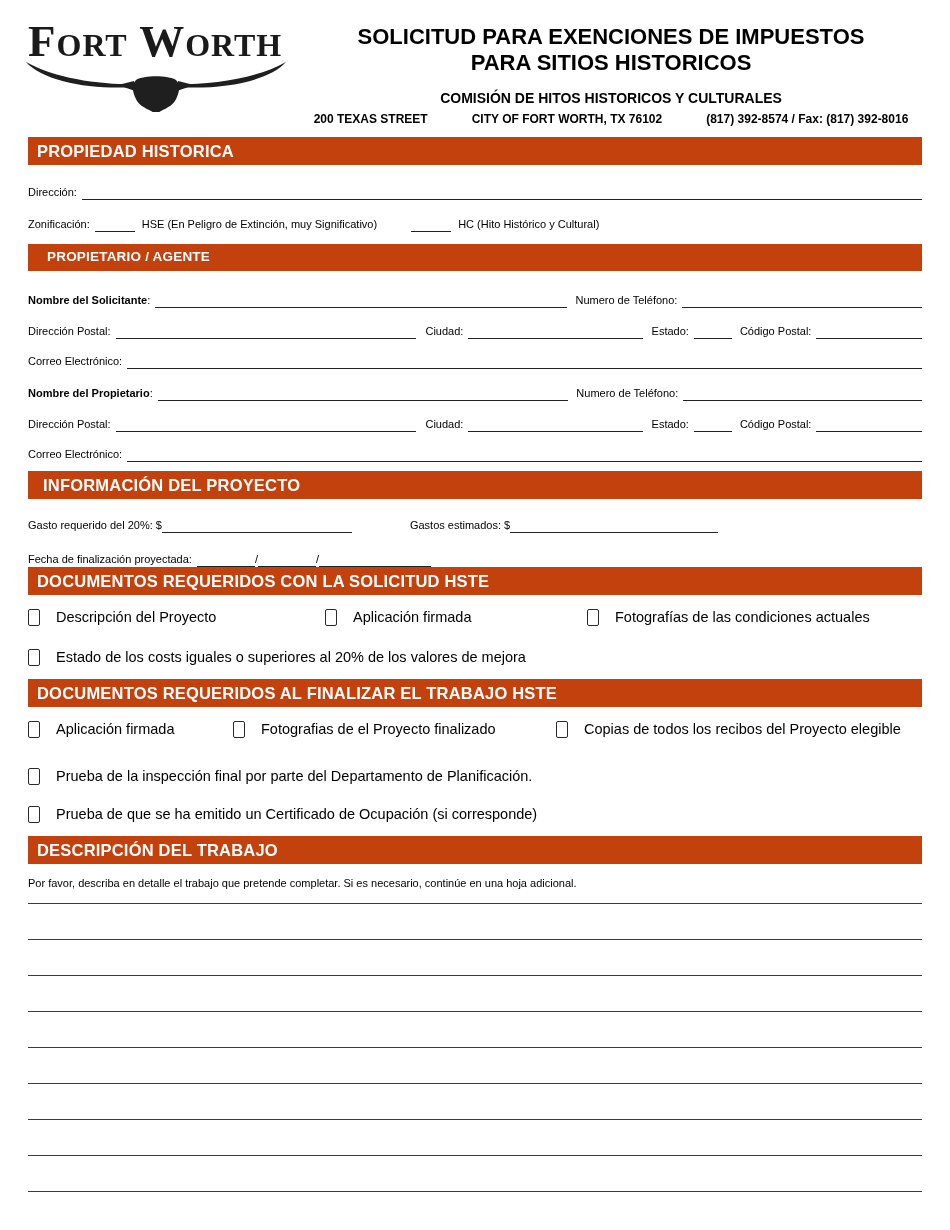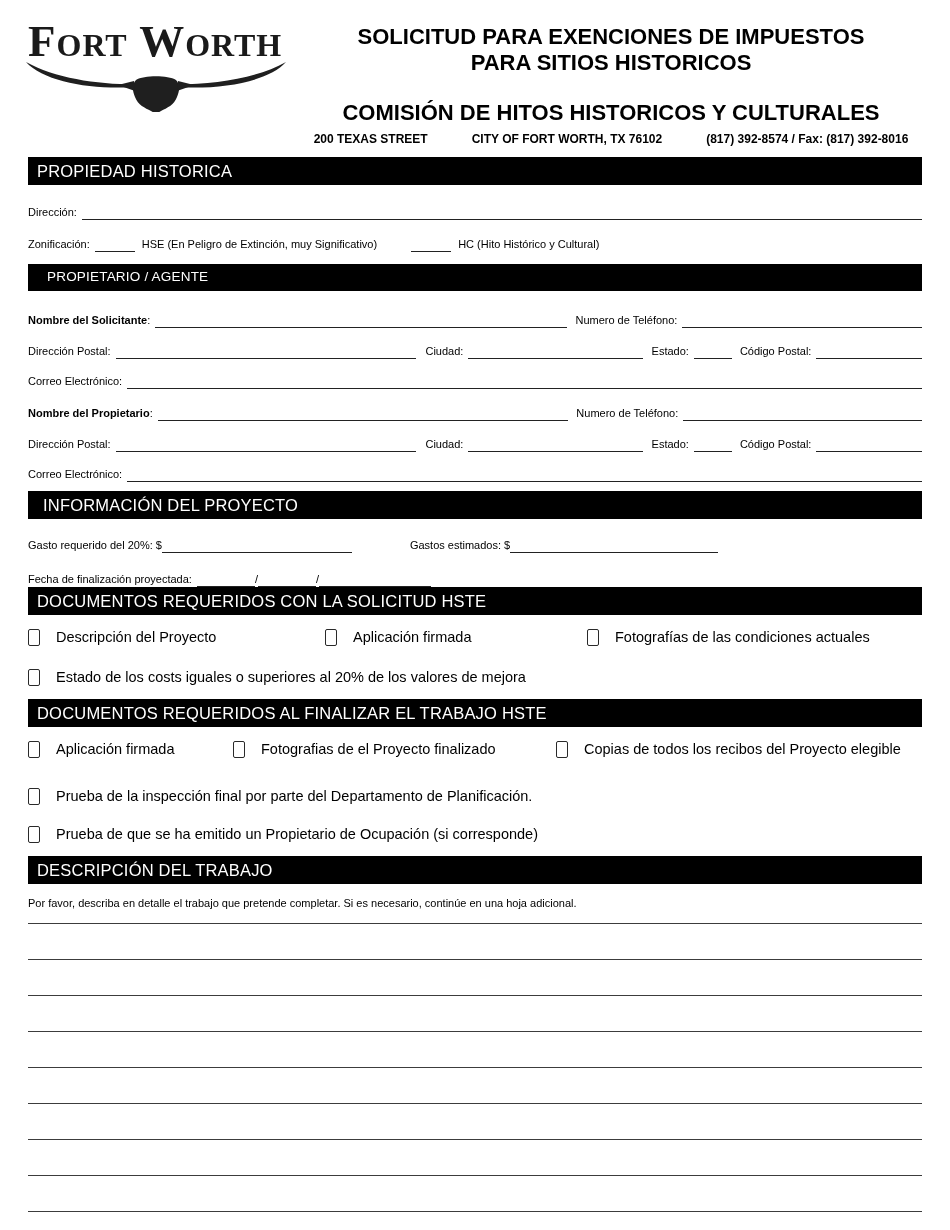"COMISIÓN DE HITOS HISTORICOS Y" .sub { font-size: 22px -> 14px; margin-top: 24px -> 14px }
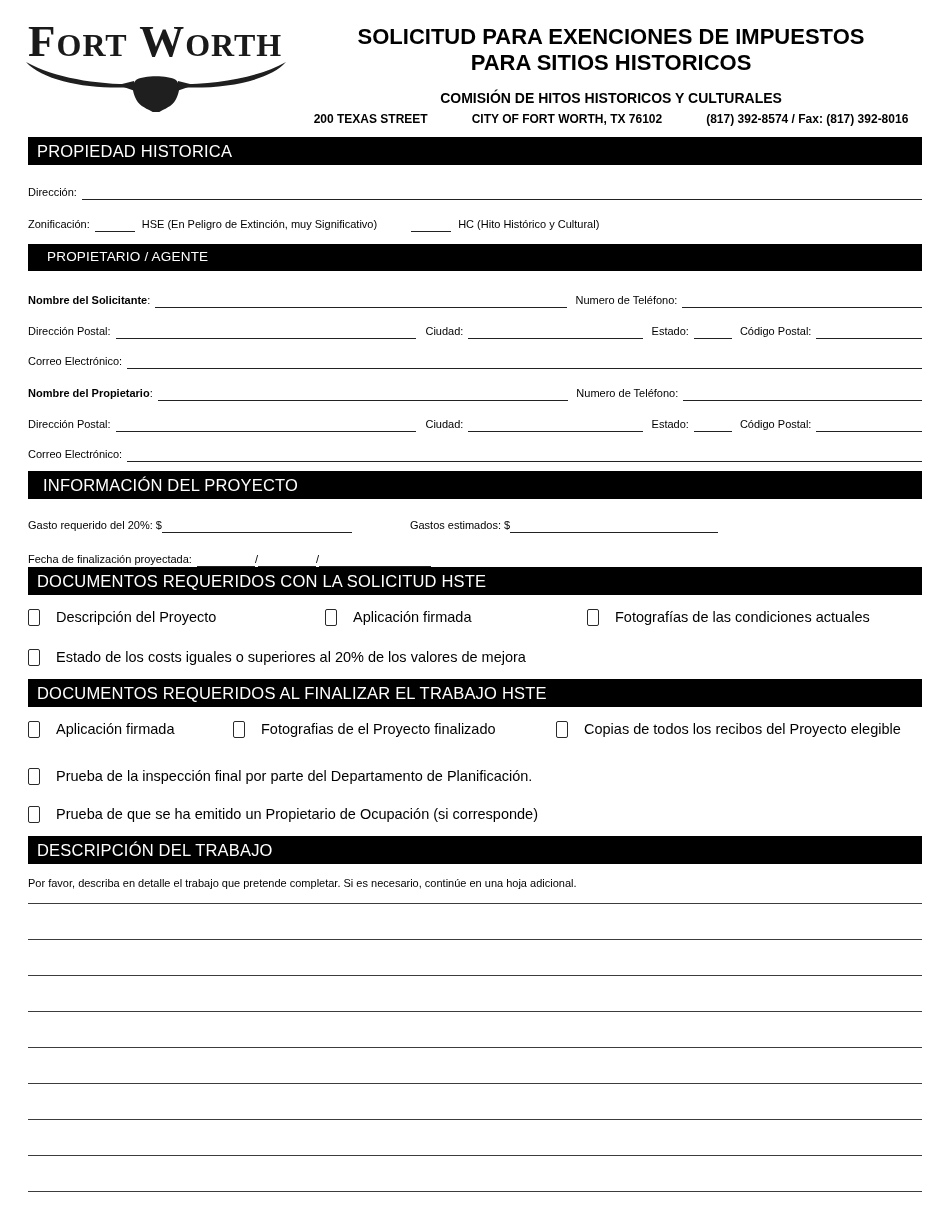"PROPIEDAD HISTORICA" .bar { background: #000000 -> #c2410c; font-weight: normal -> bold }
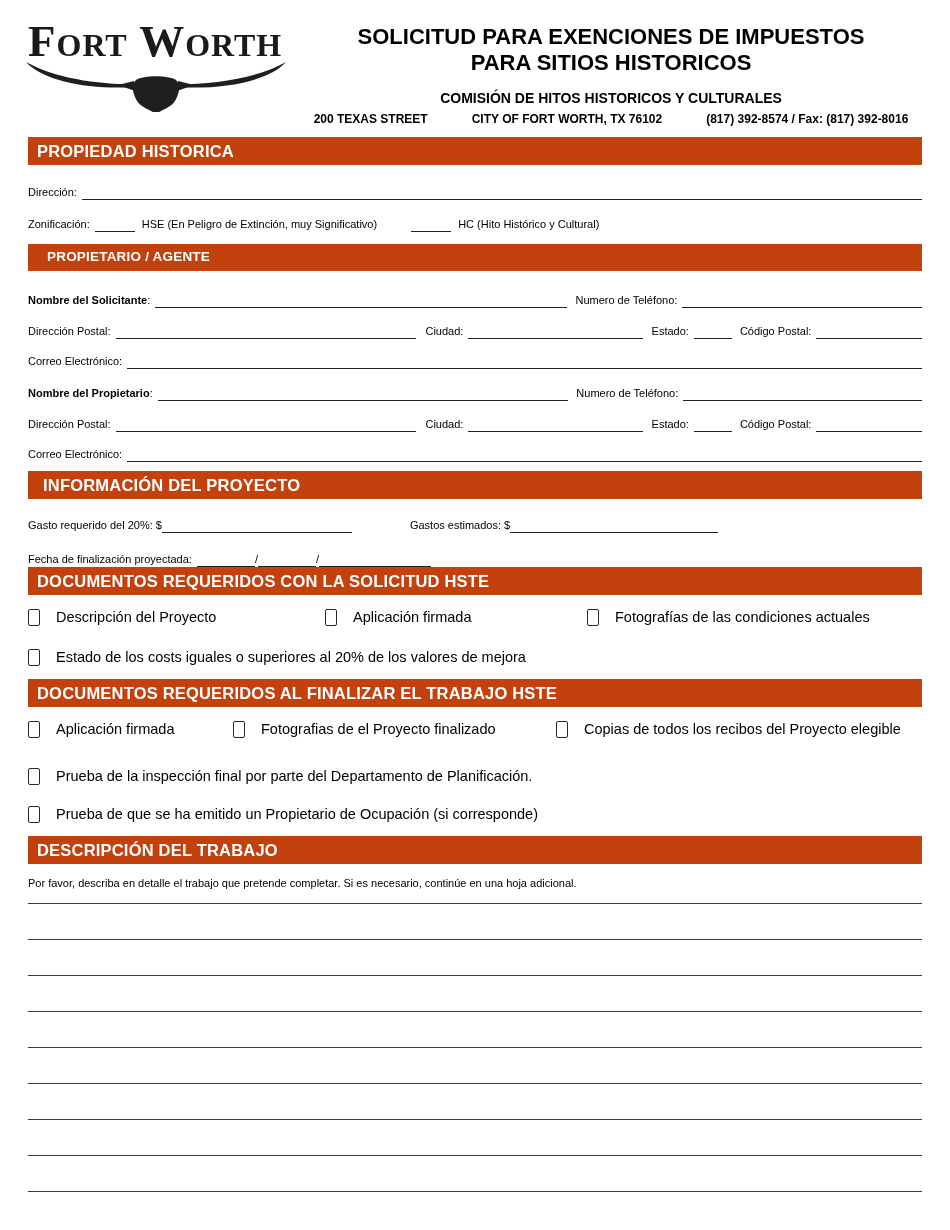"Prueba de que se ha" span { text: Propietario -> Certificado }
